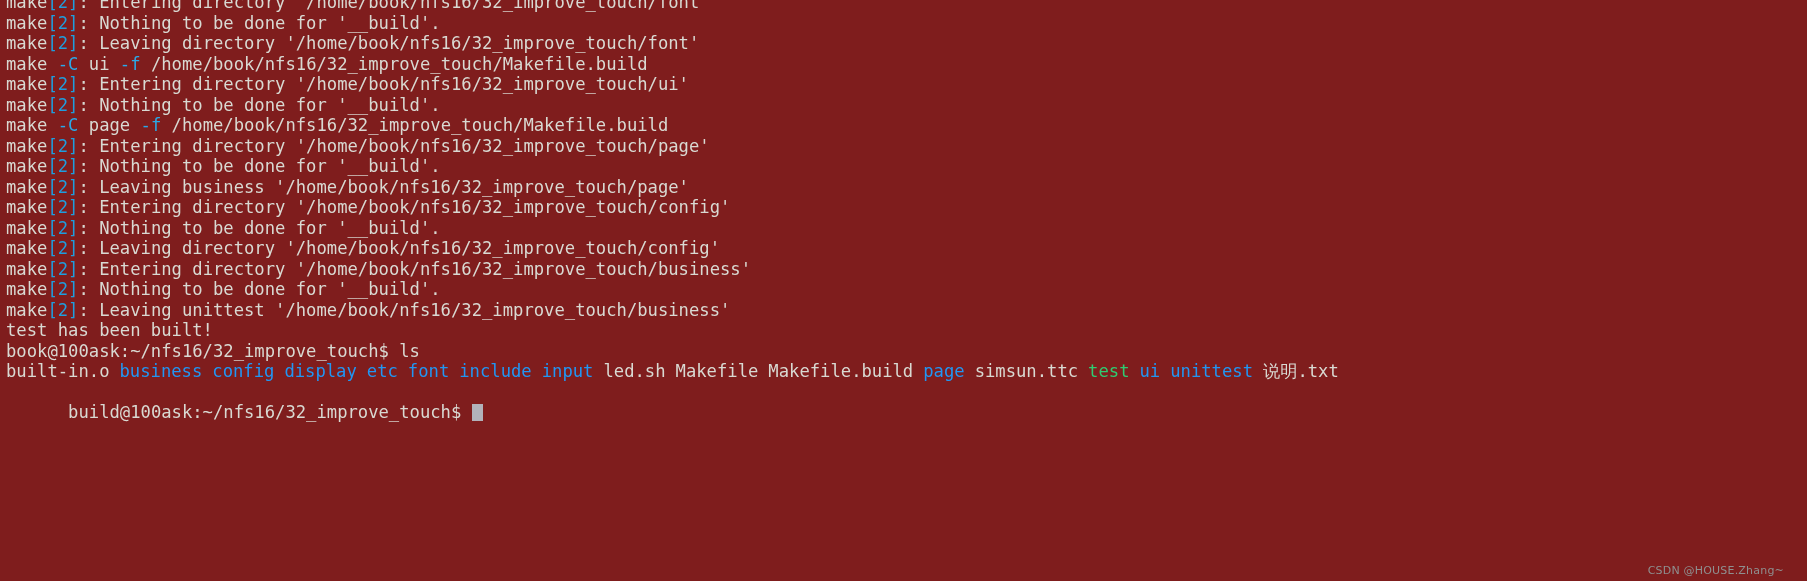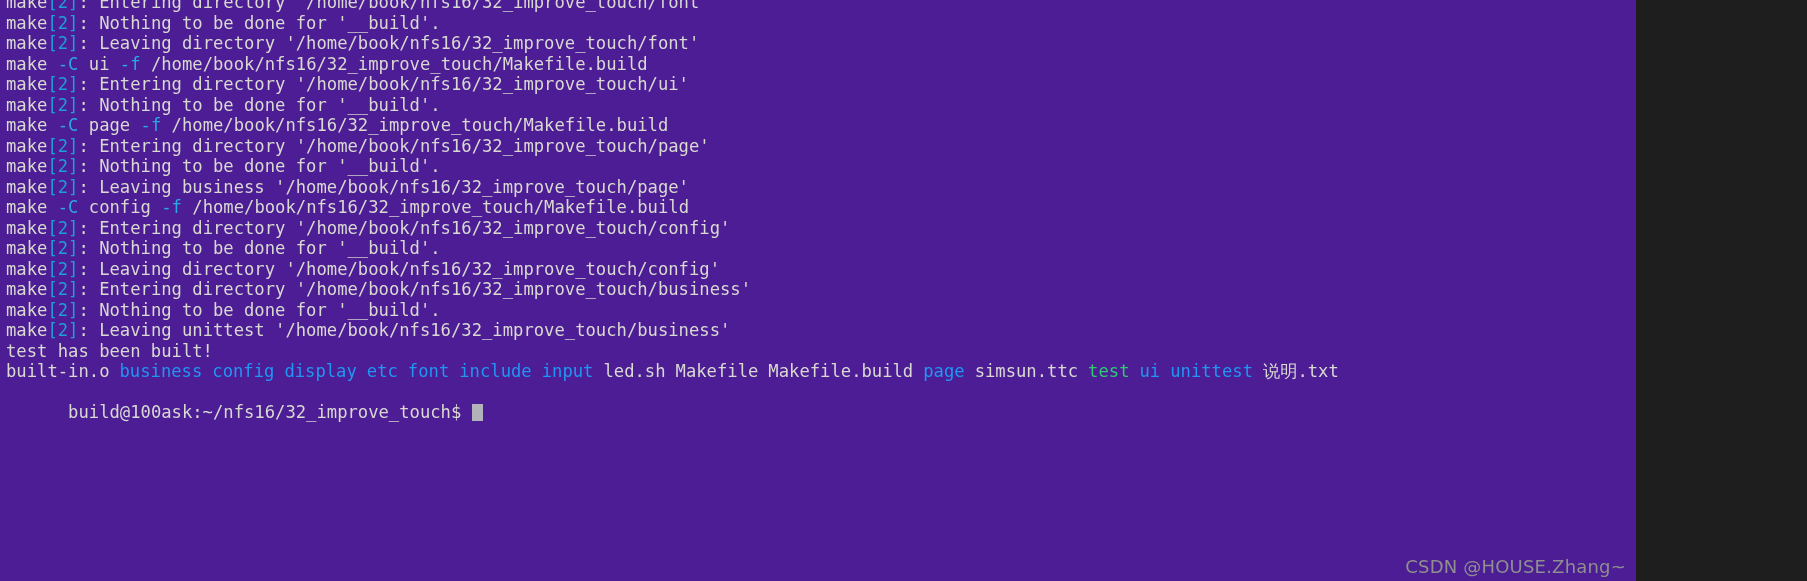"make[2]: Entering directory" #terminal { background: #4c1d95 -> #7f1d1d; width: 1636px -> 1807px }
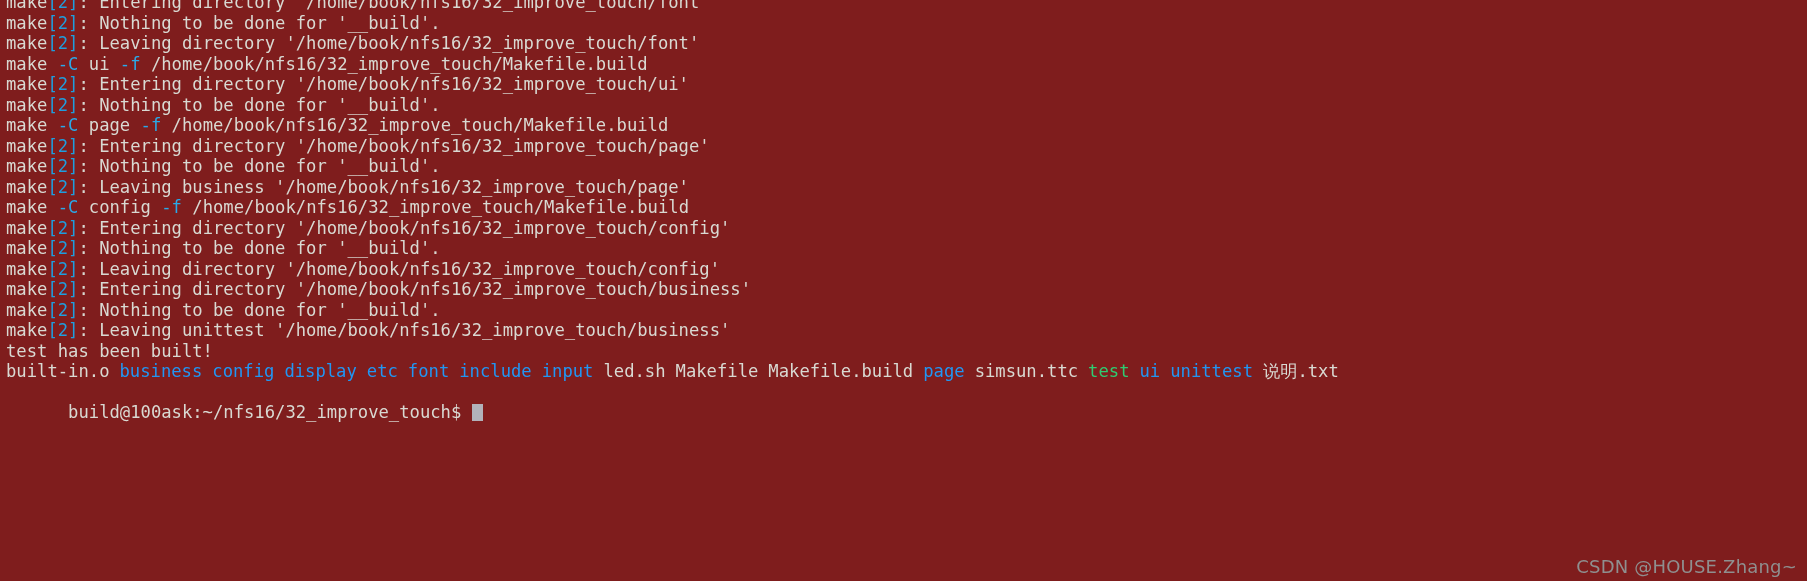"make -C config -f" div.line { html: <div><span>make </span><span>-C</span><span> config </span><span>-f</span><span> /home/book/nfs16/32_improve_touch/Makefile.build</span></div> -> none }
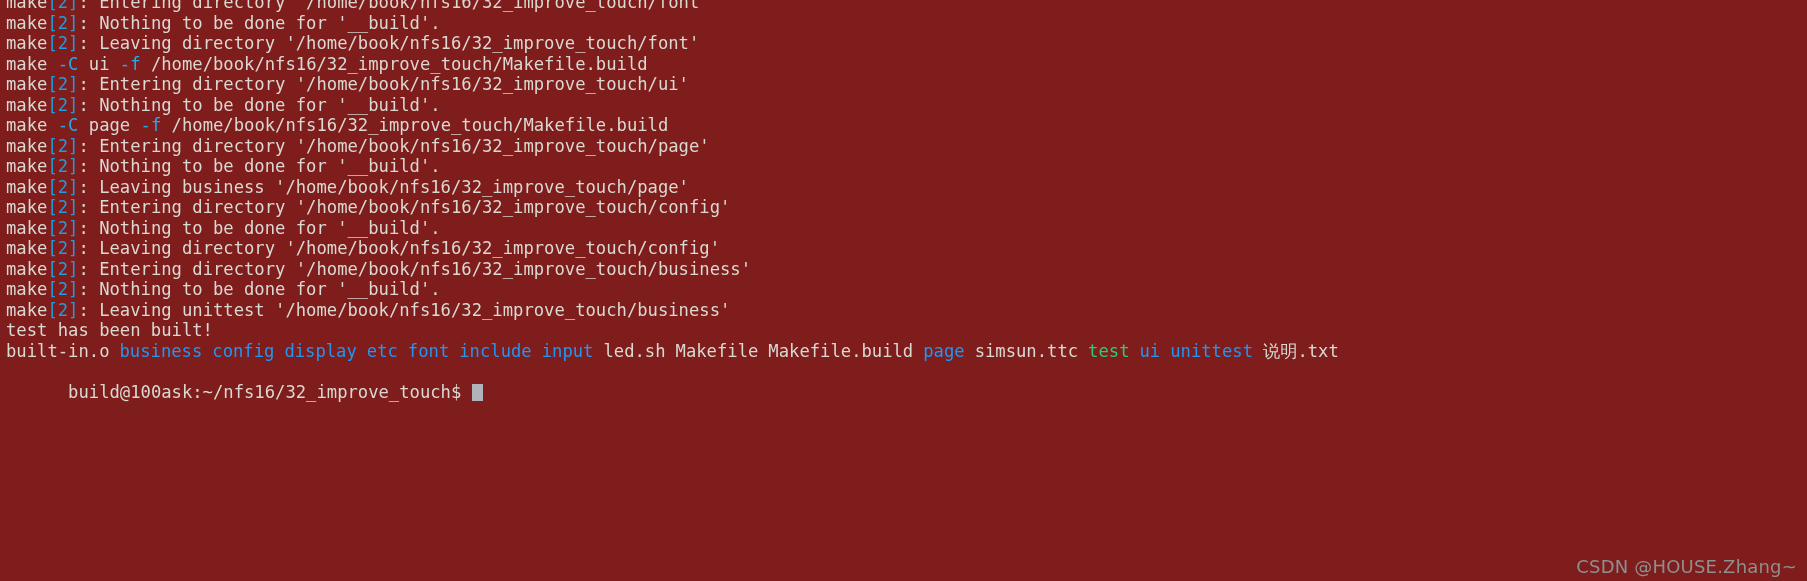"book@100ask:~/nfs16/32_improve_touch$ ls" div.line { html: none -> <div><span>book@100ask:~/nfs16/32_improve_touch$ ls</span></div> }
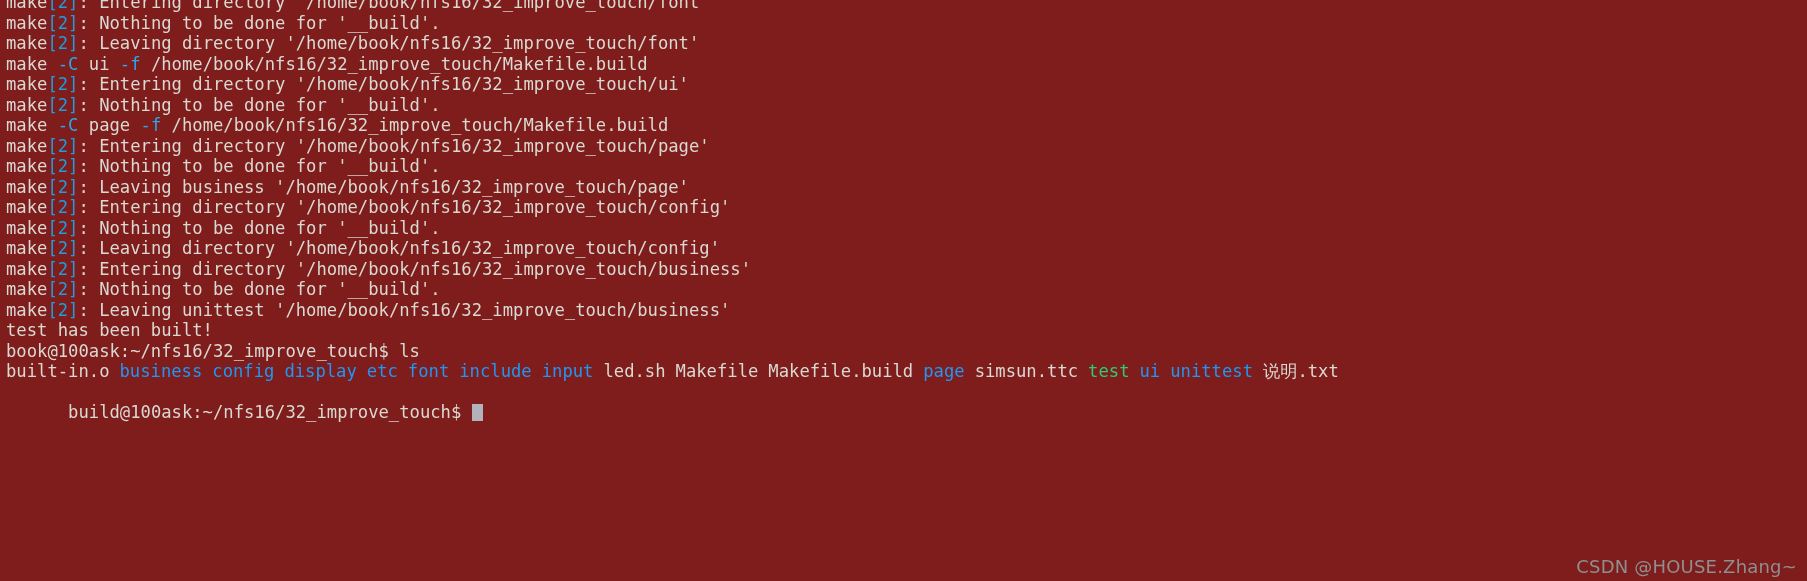"CSDN @HOUSE.Zhang~" #watermark { font-size: 18px -> 11px; right: 10px -> 23px }
